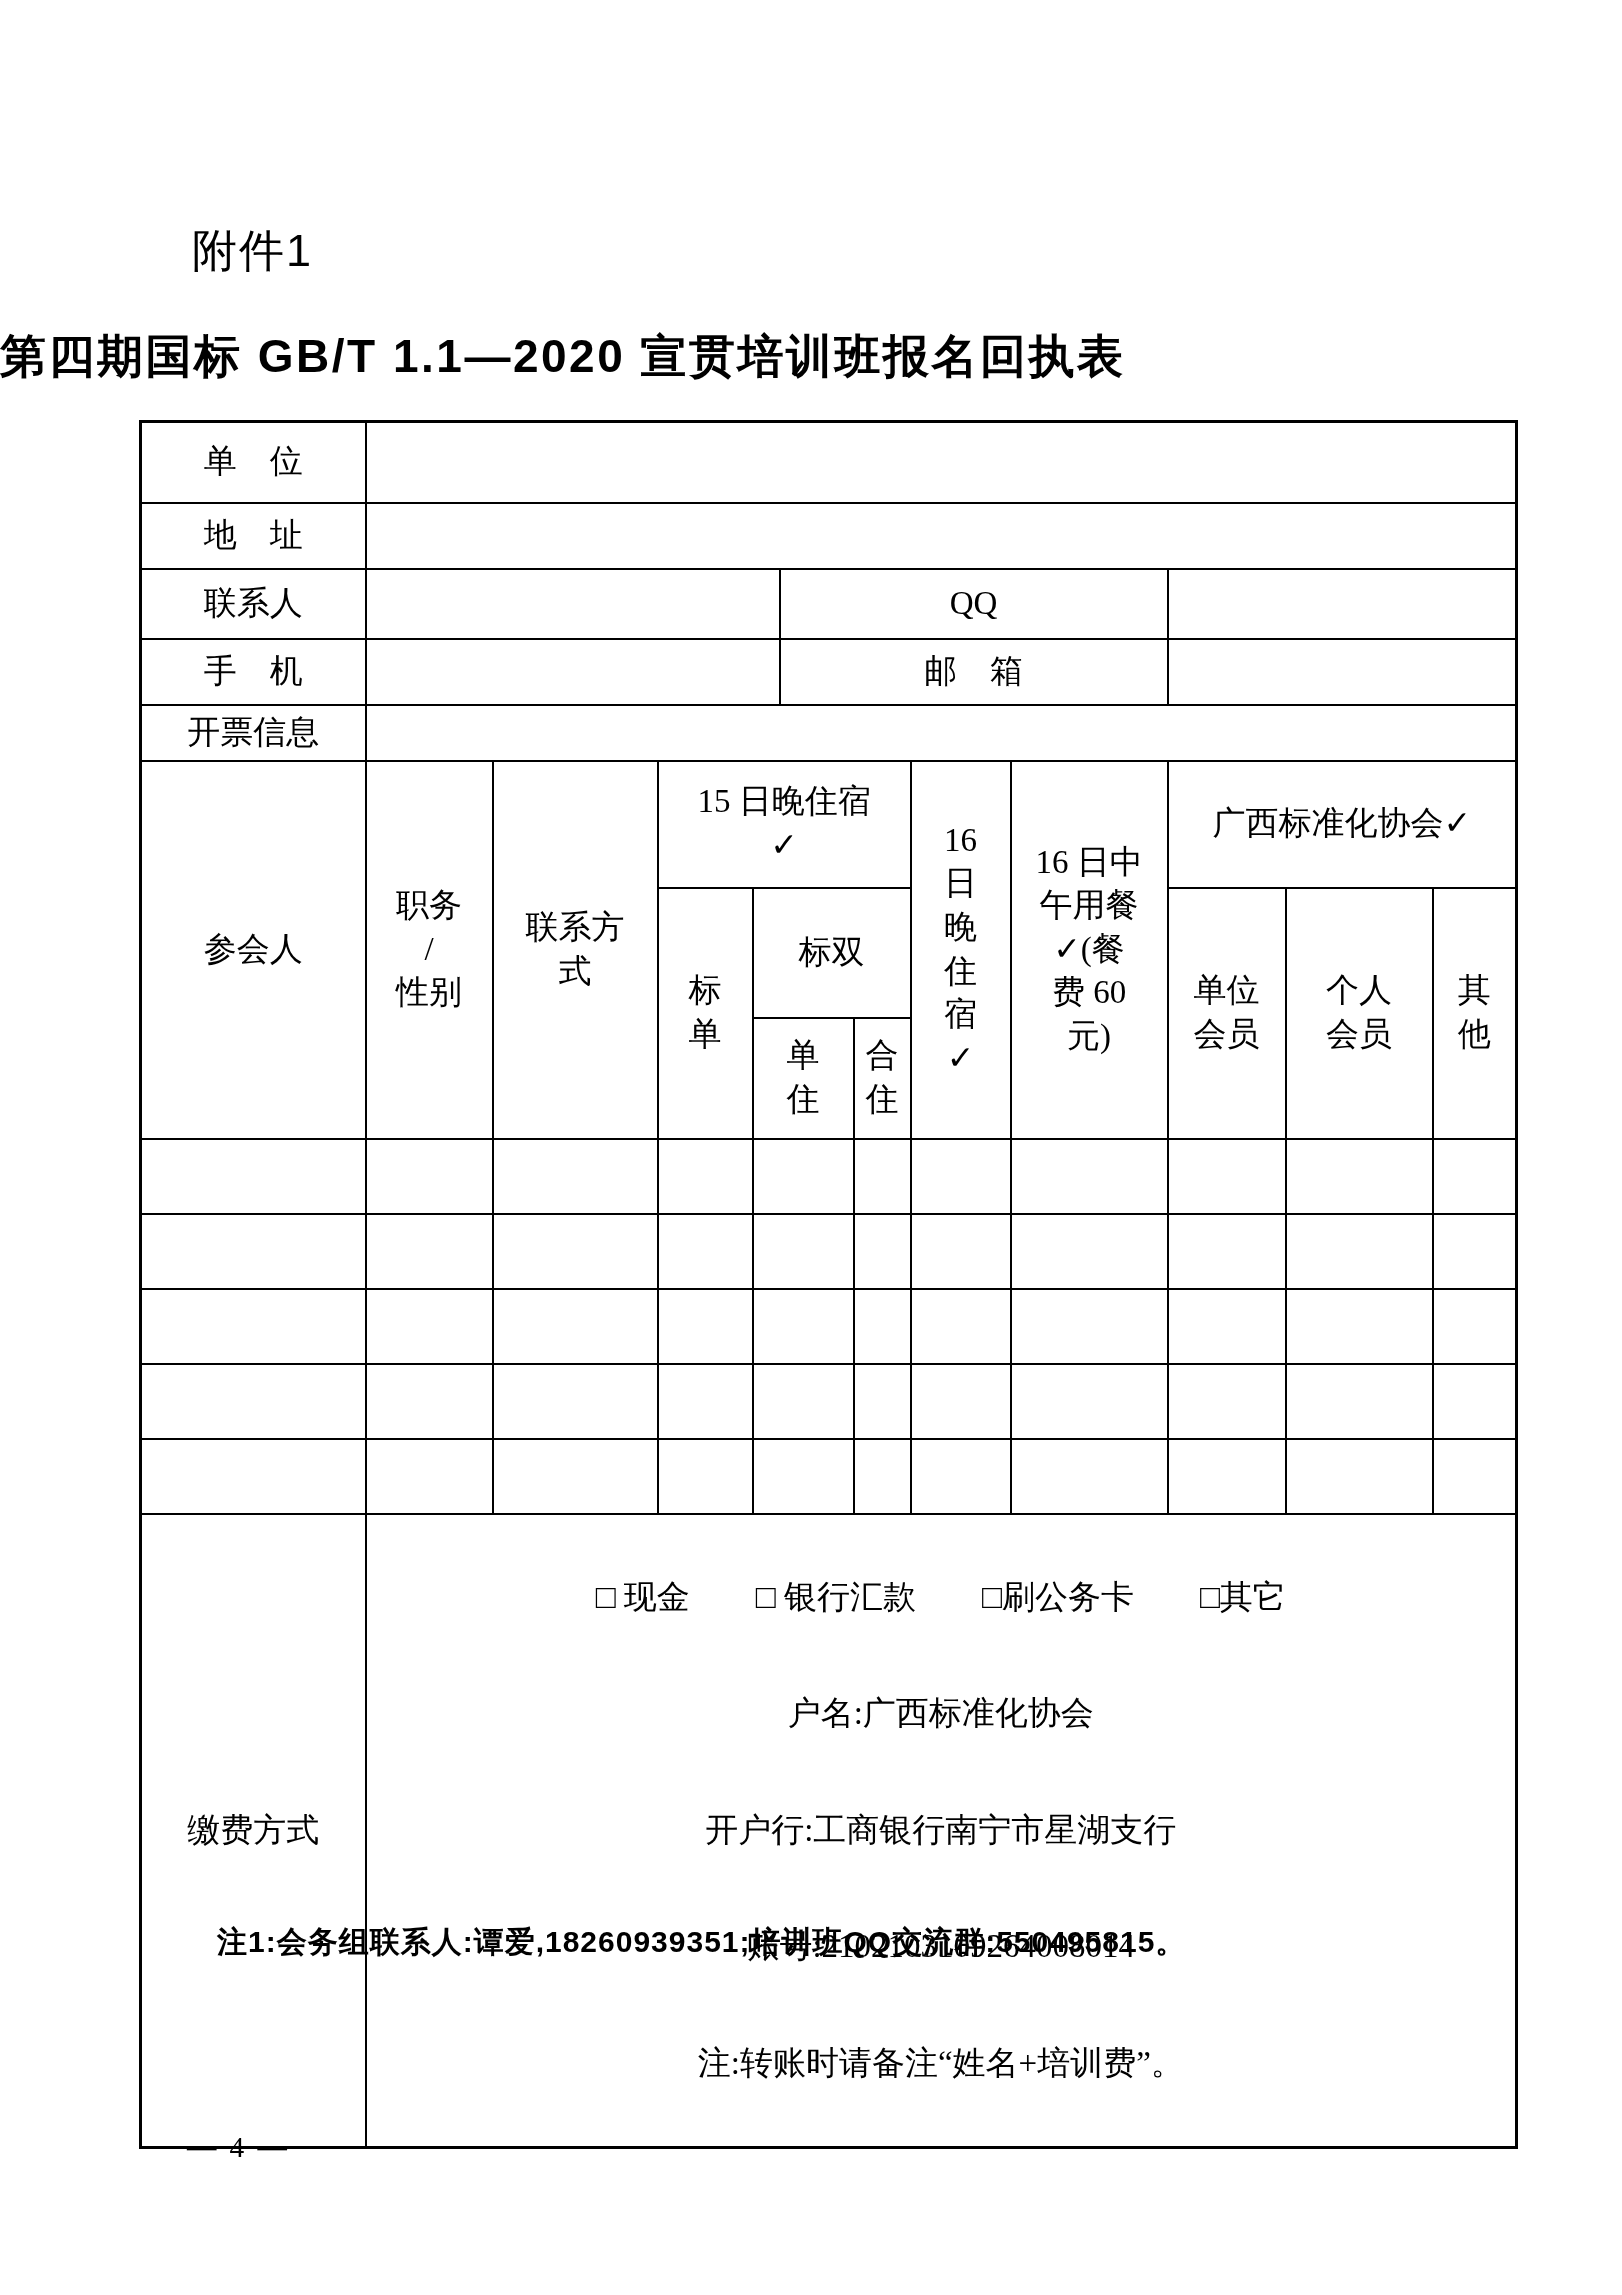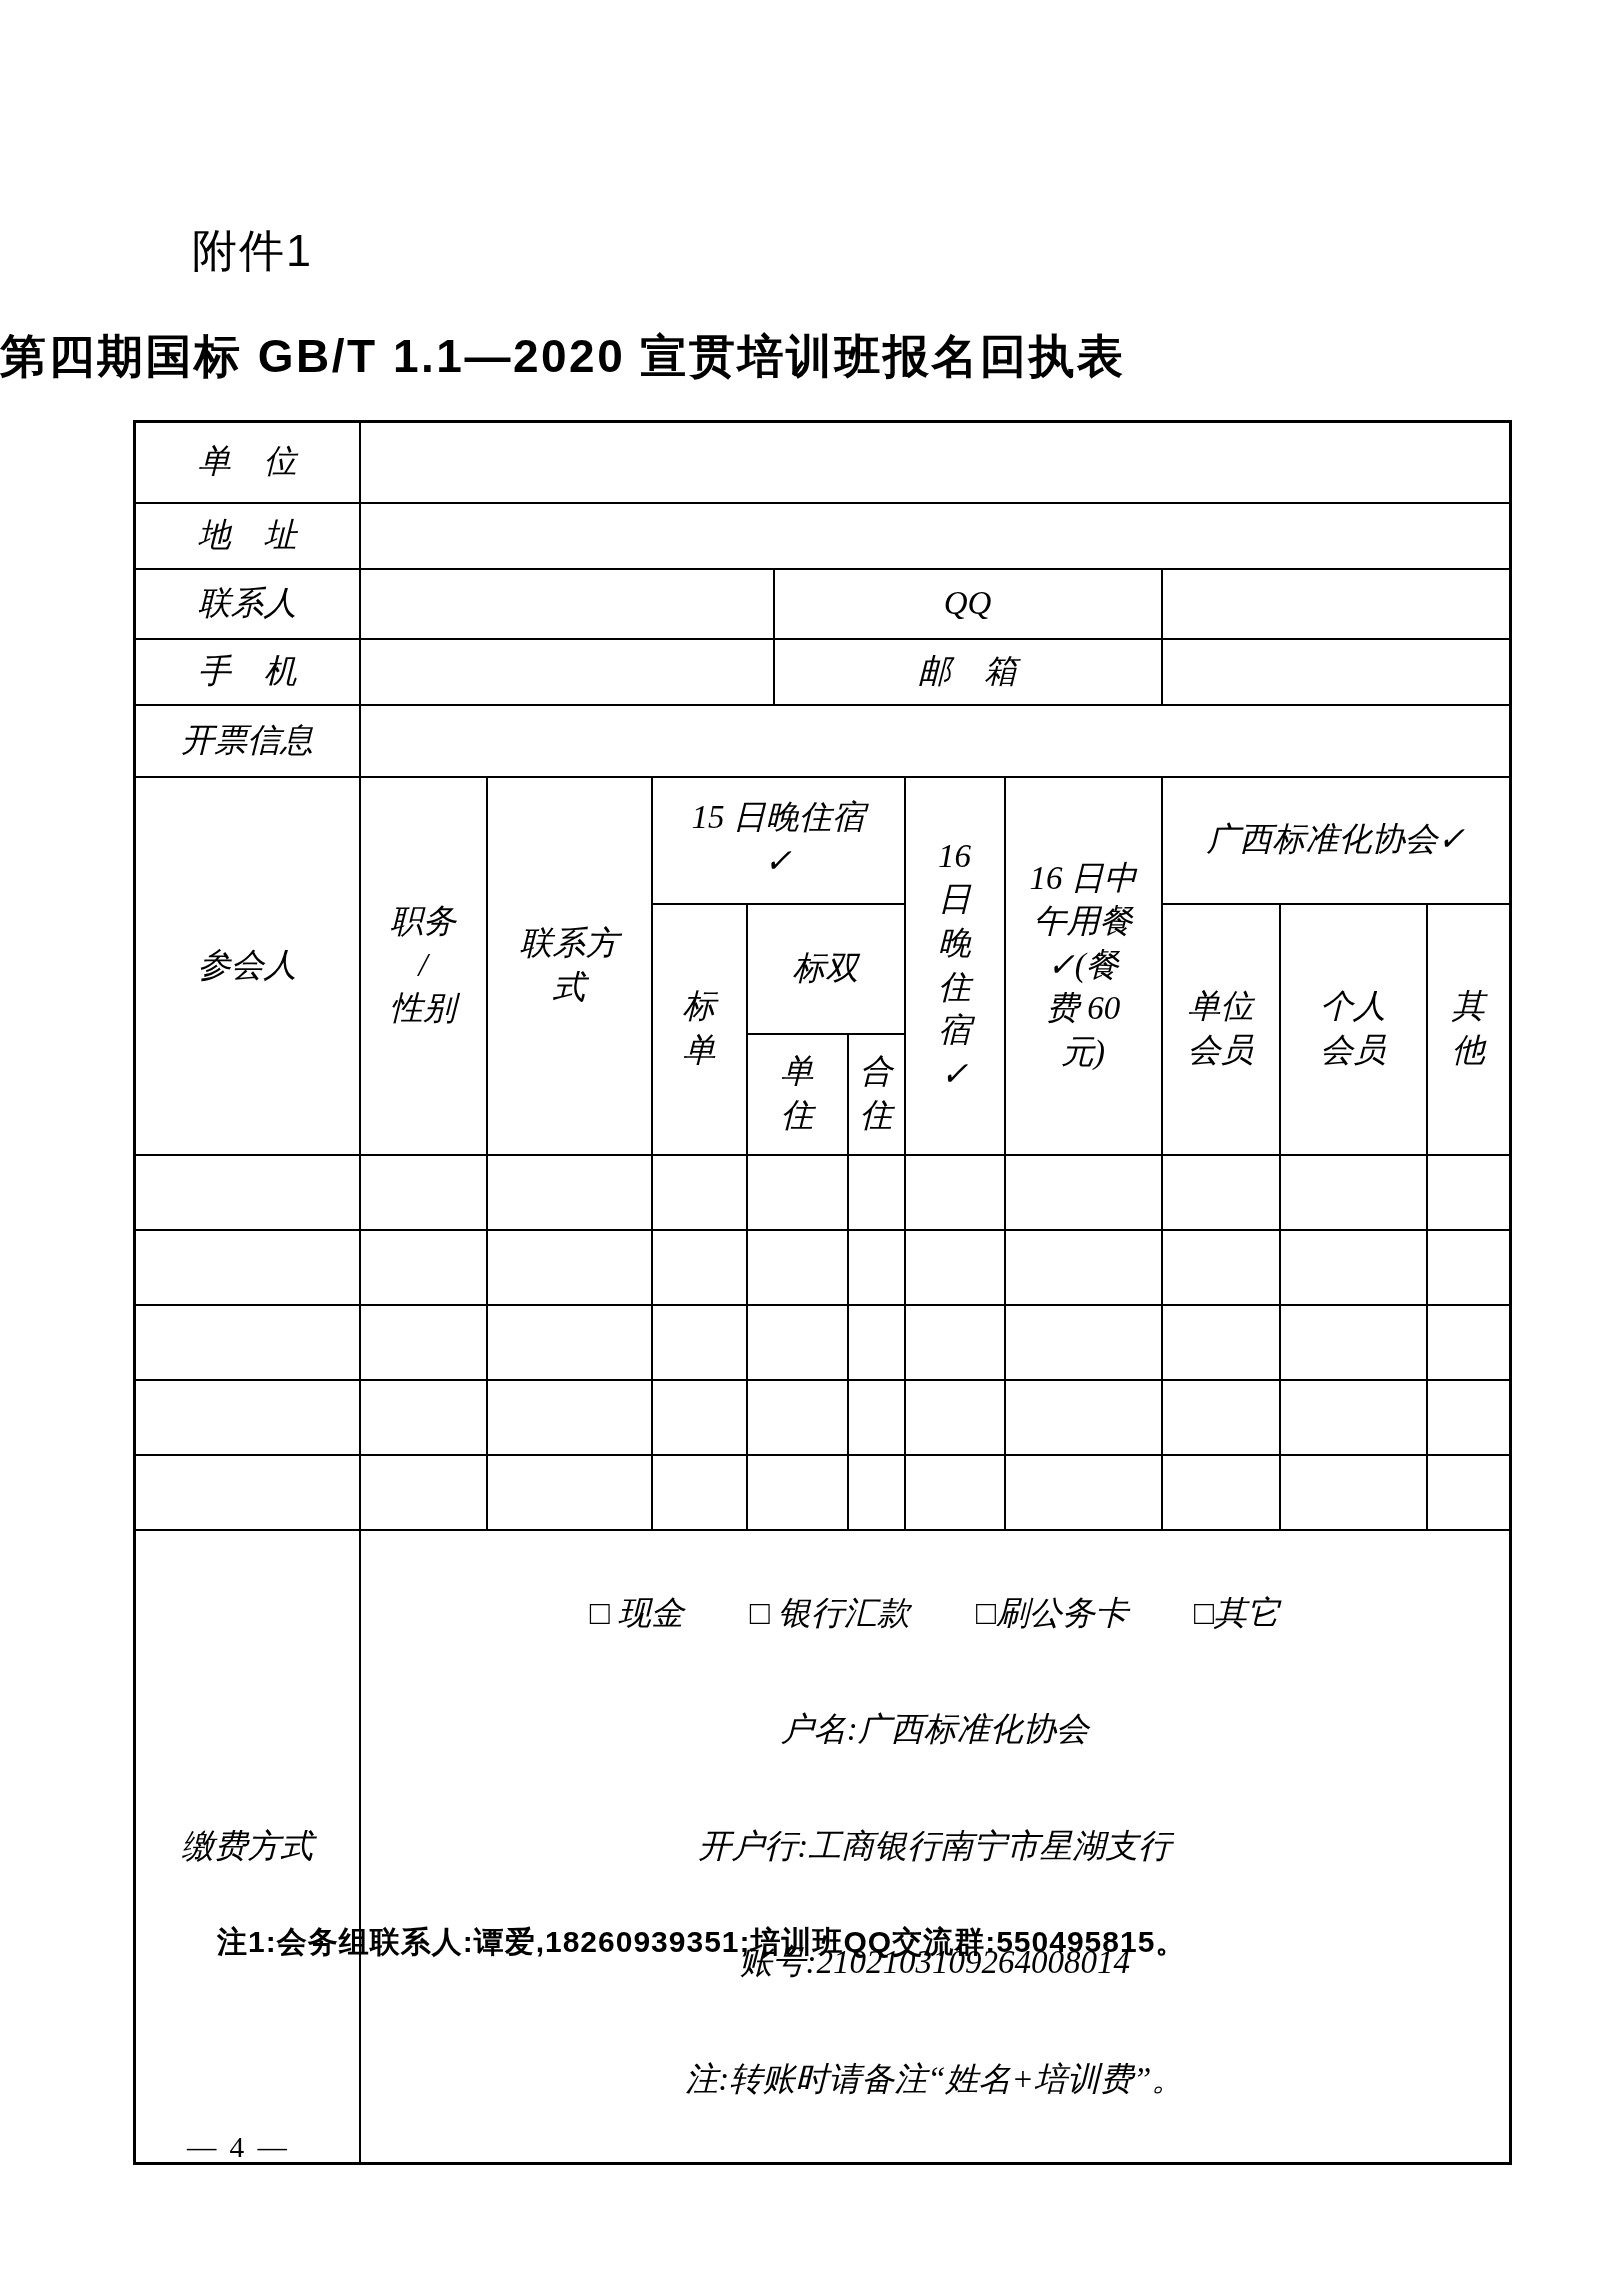"单 位" table.form { font-style: italic -> none; left: 133px -> 139px }
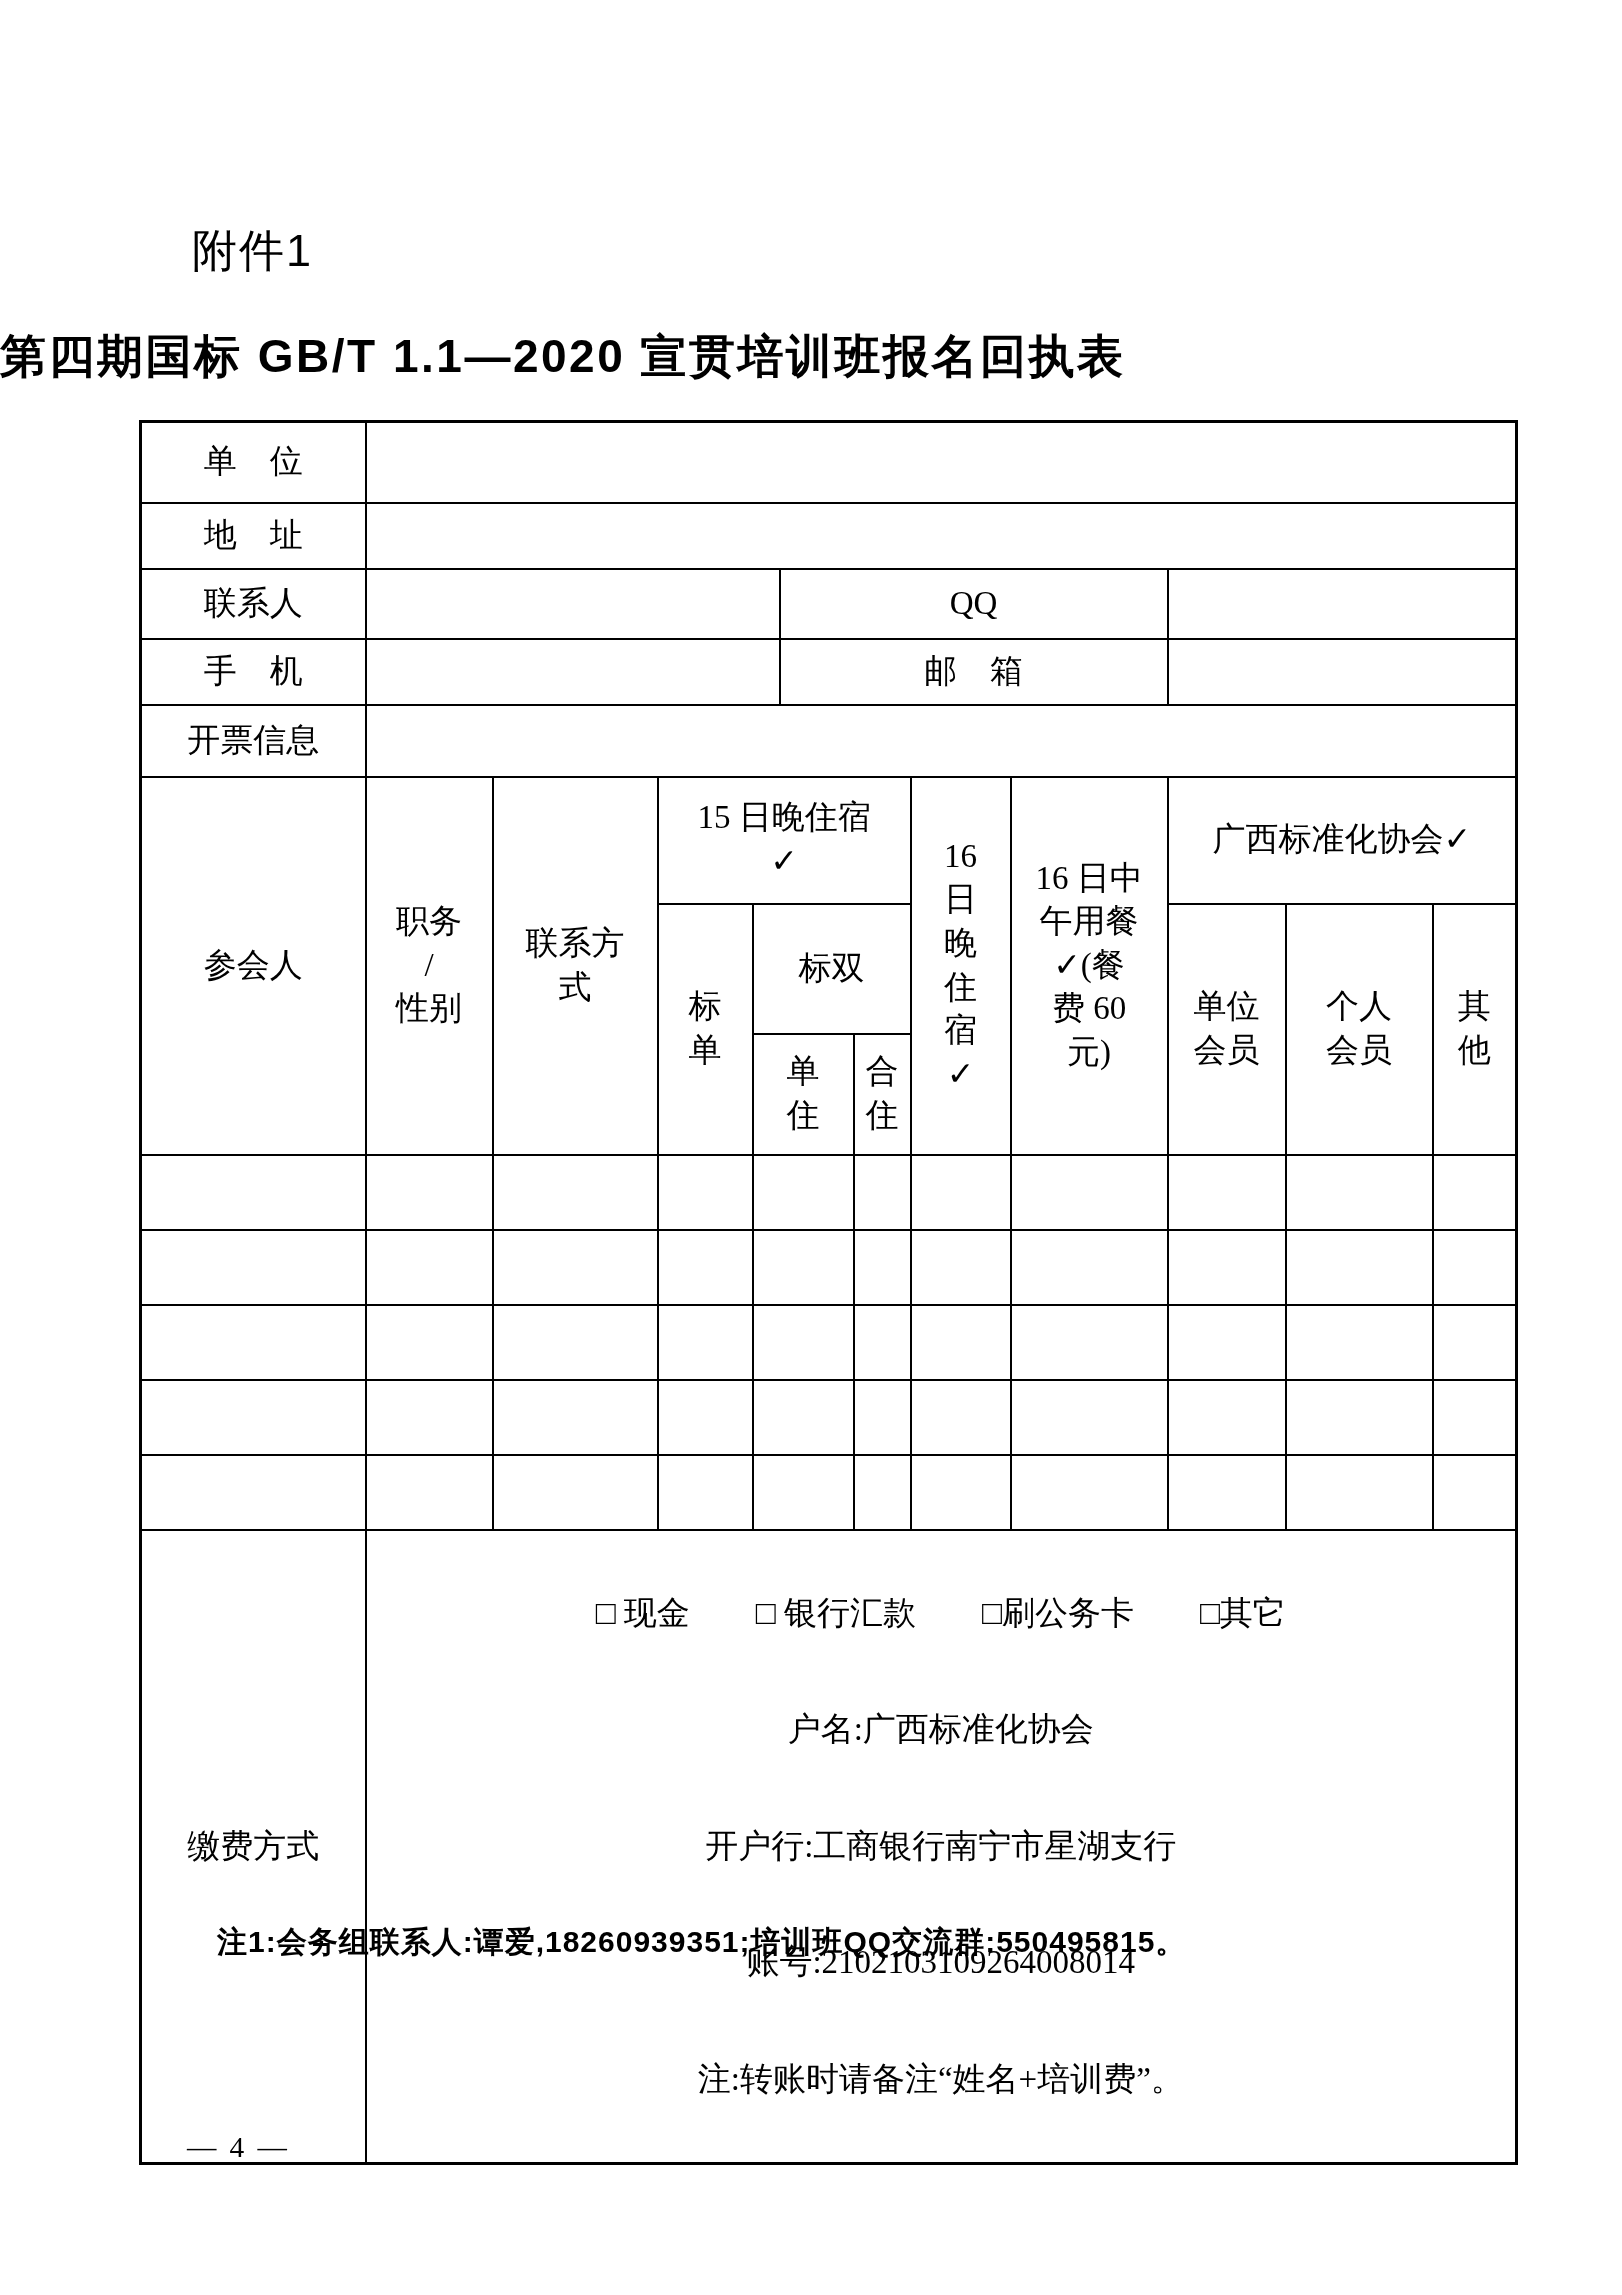"开票信息" tr { height: 72px -> 56px }
